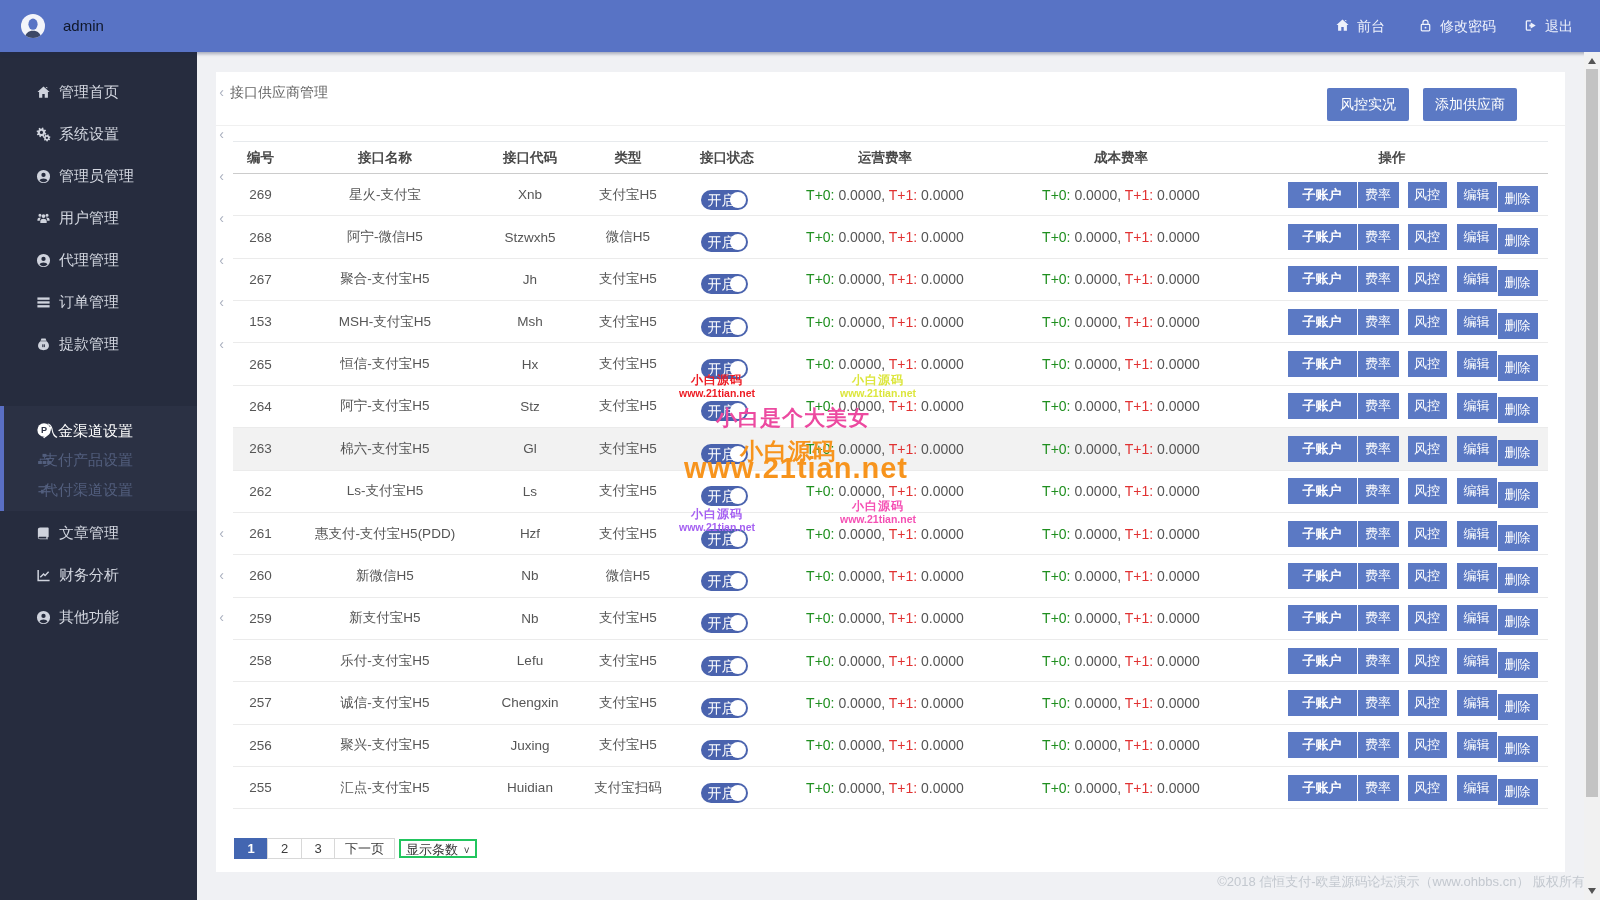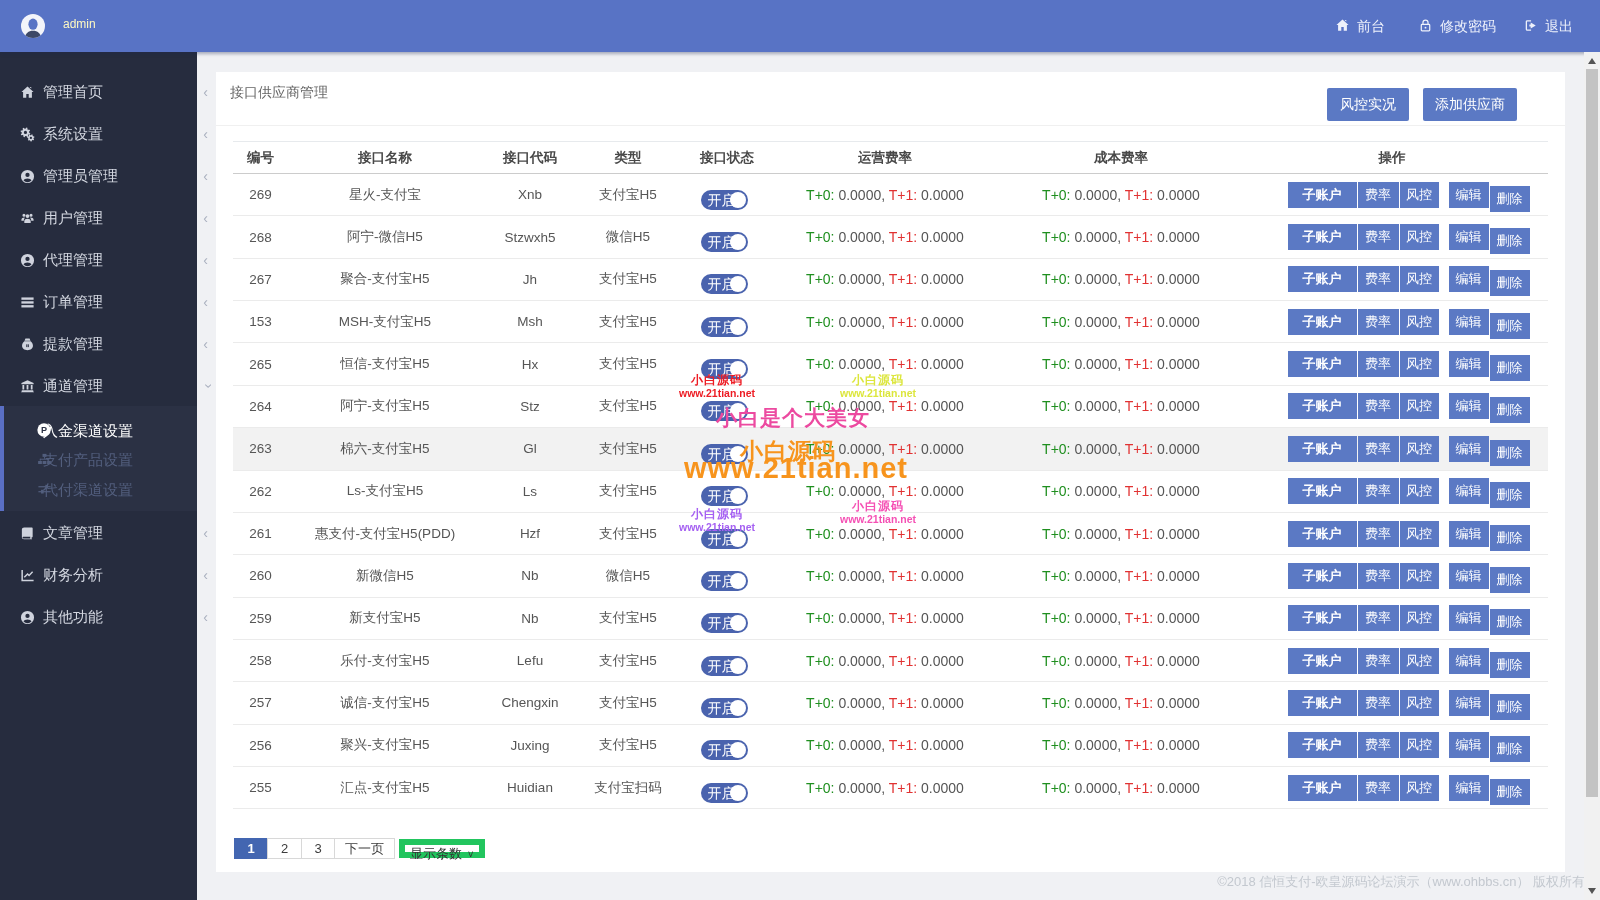"admin" .adm { color: #fef9c3 -> #0f172a; font-size: 12px -> 15px }
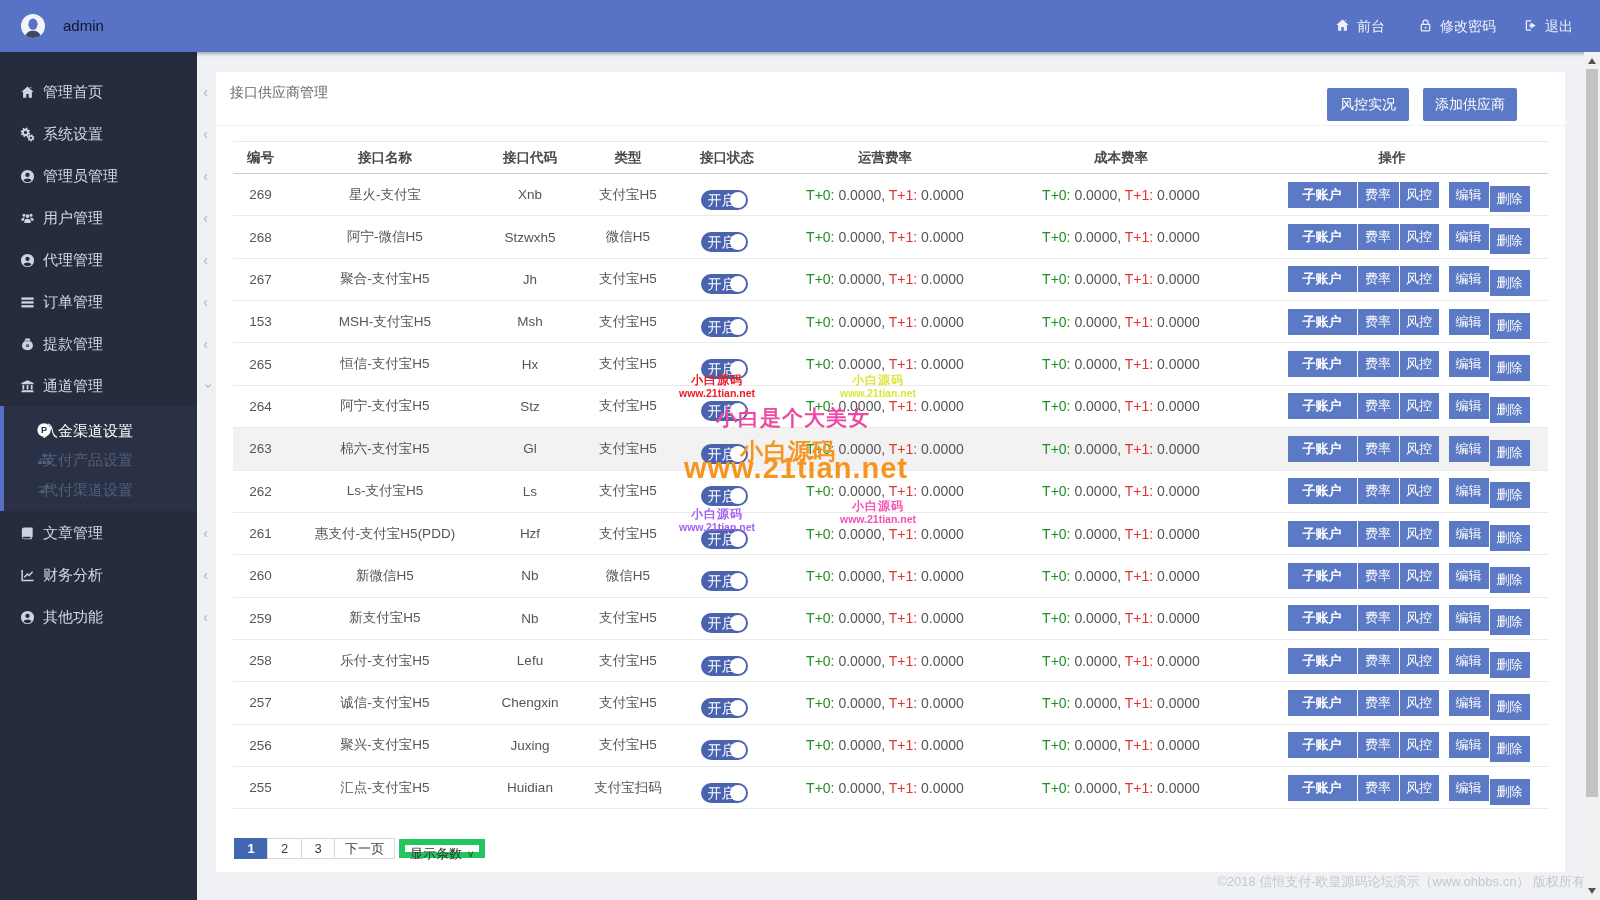"管理首页" .mi { left: 0 -> 16px }
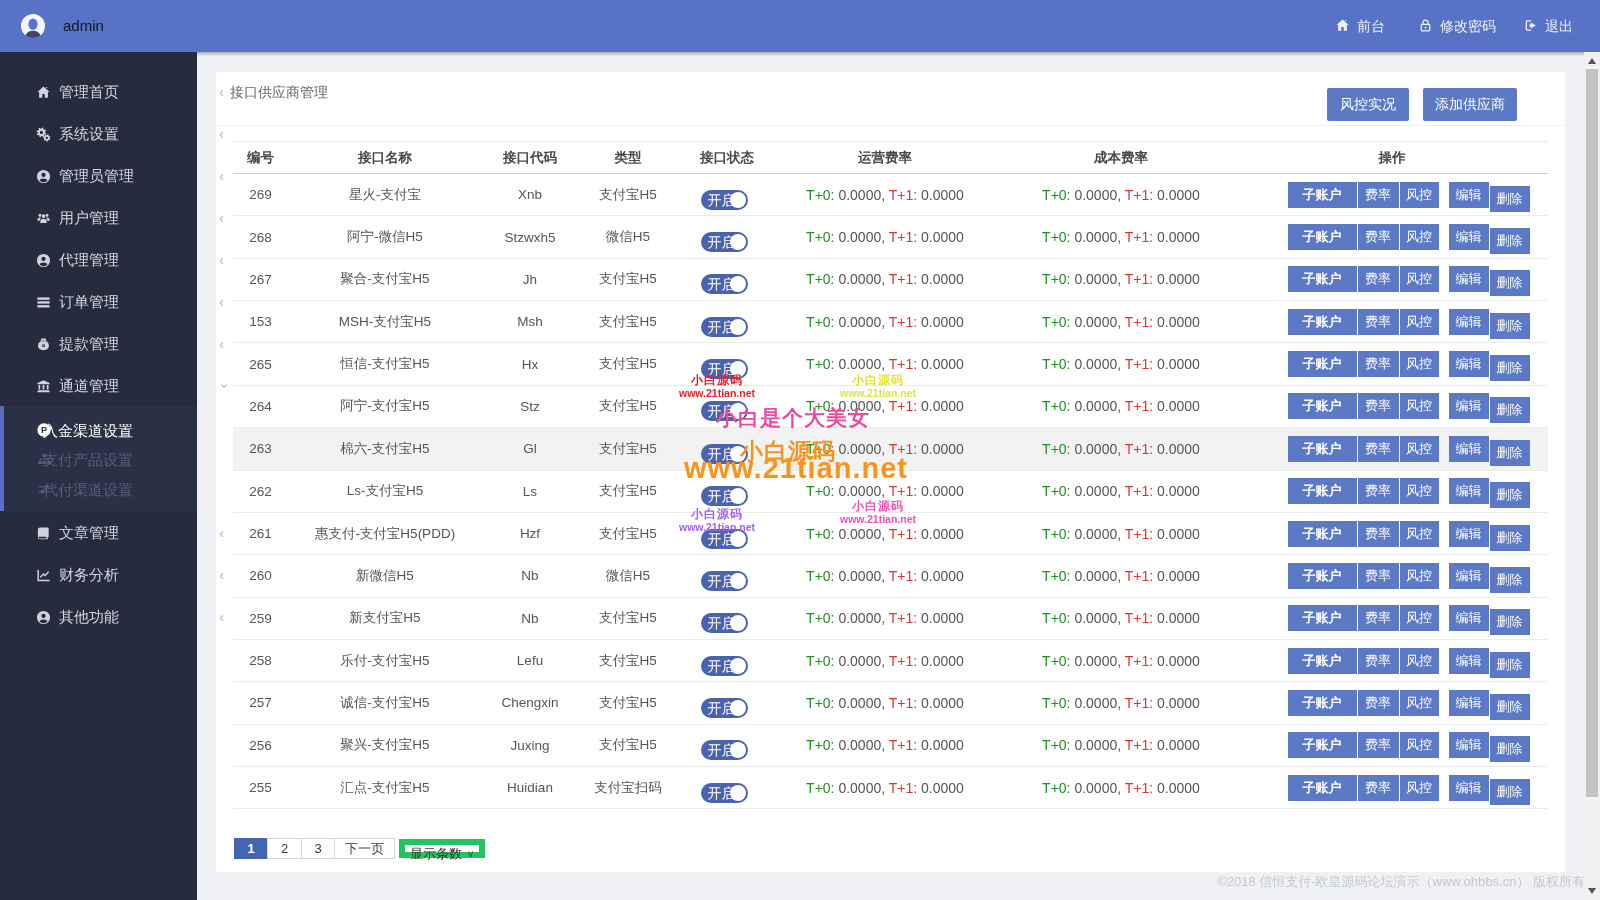"风控" .acts b.b3 { margin-left: 1px -> 9px }
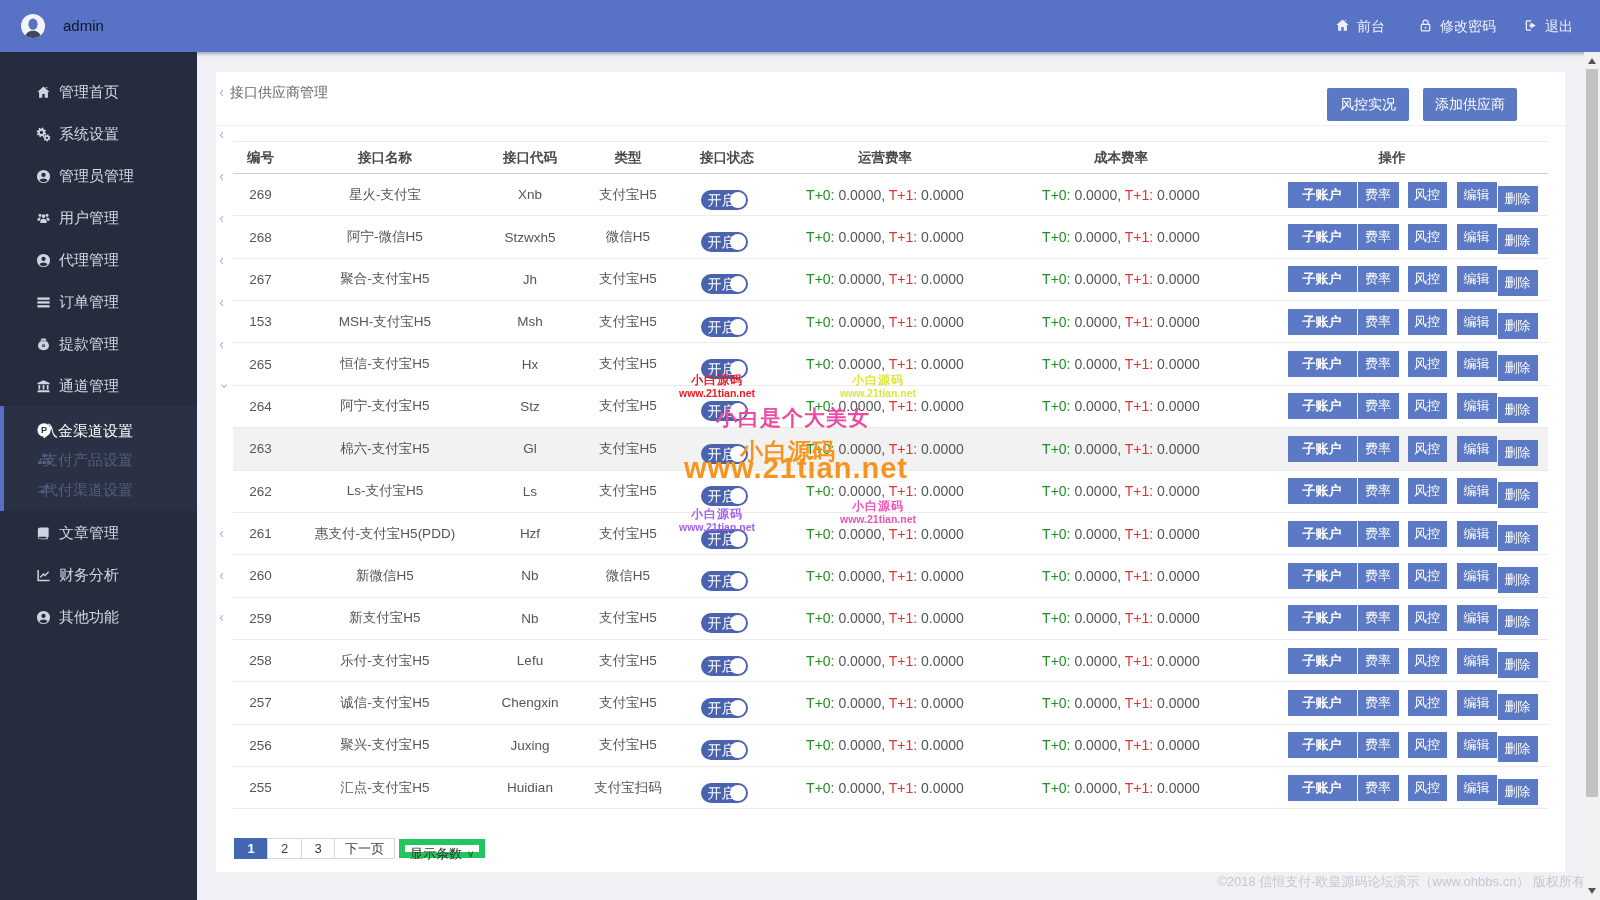"通道管理" div.mi { html: <div> <svg> <path></path> </svg> <span>通道管理</span> <em>‹</em> </div> -> none }
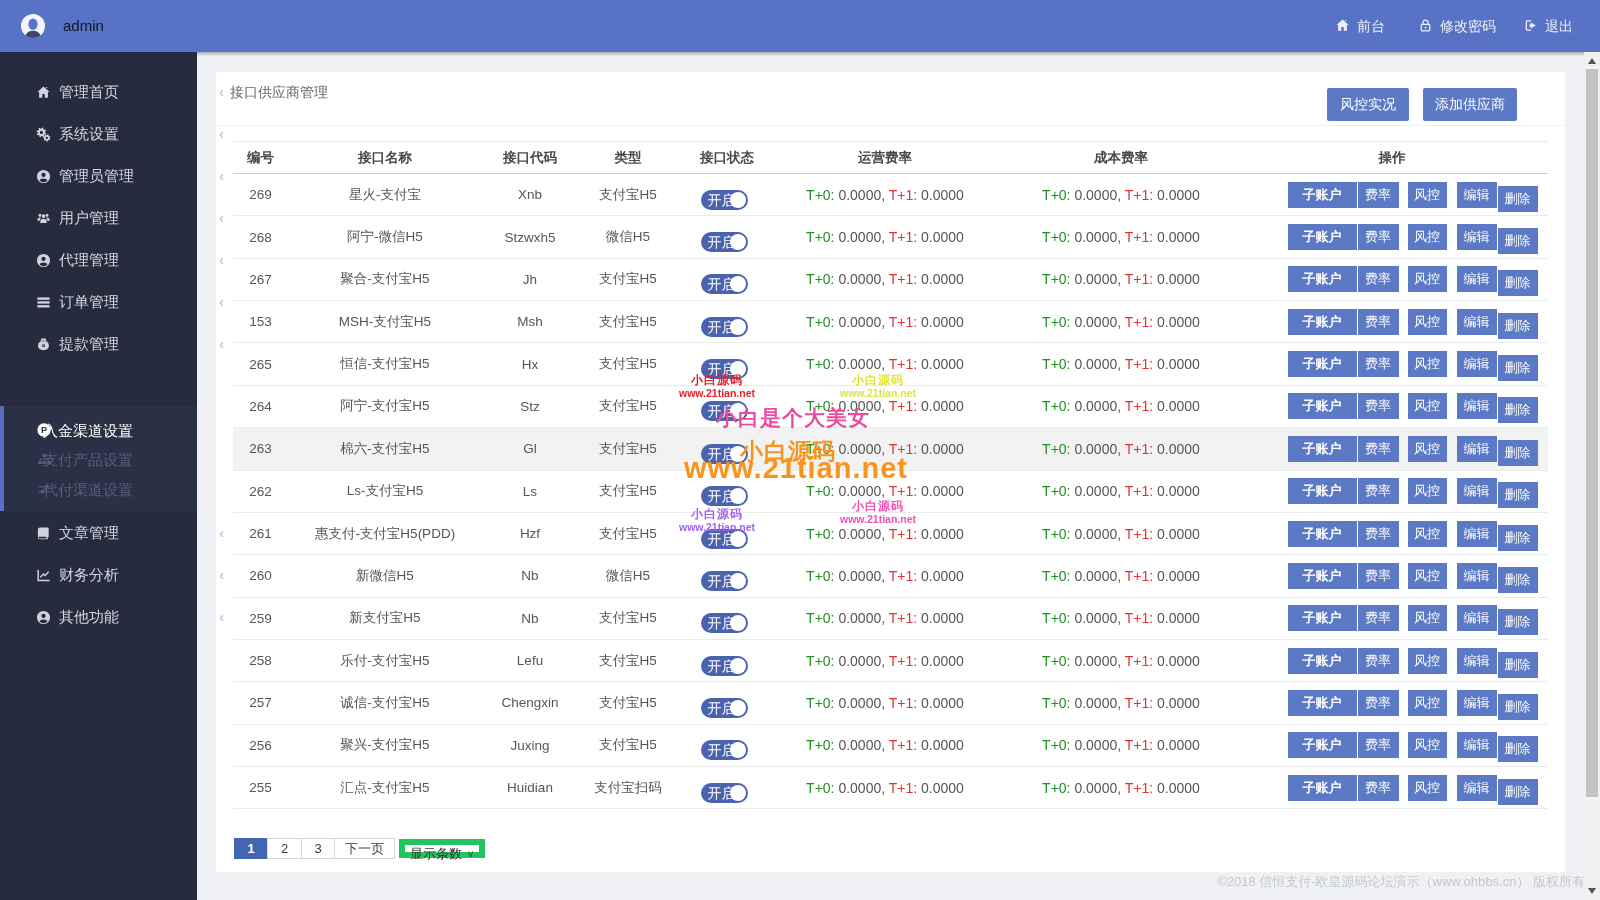"显示条数 ˅" .pgsel { border: 6px solid #22c55e -> 2px solid #22c55e }
